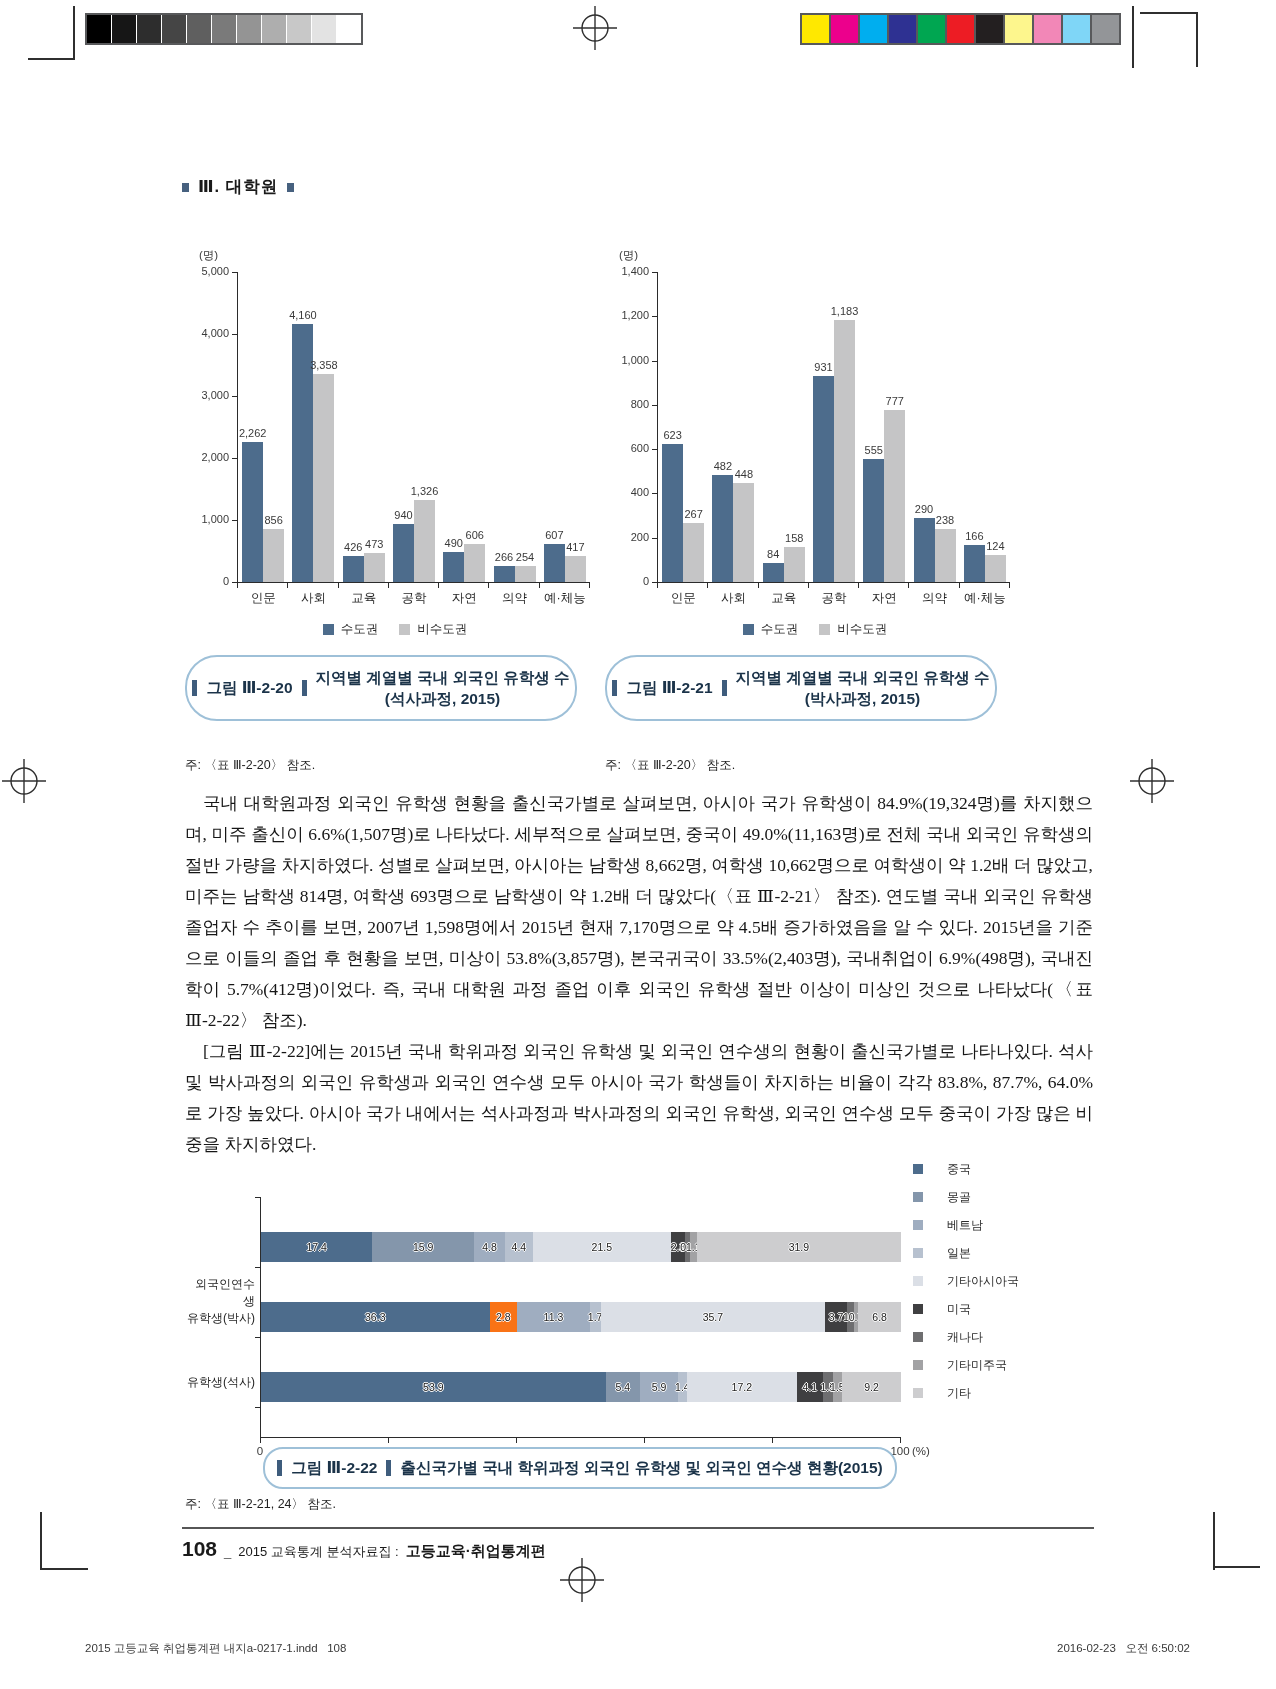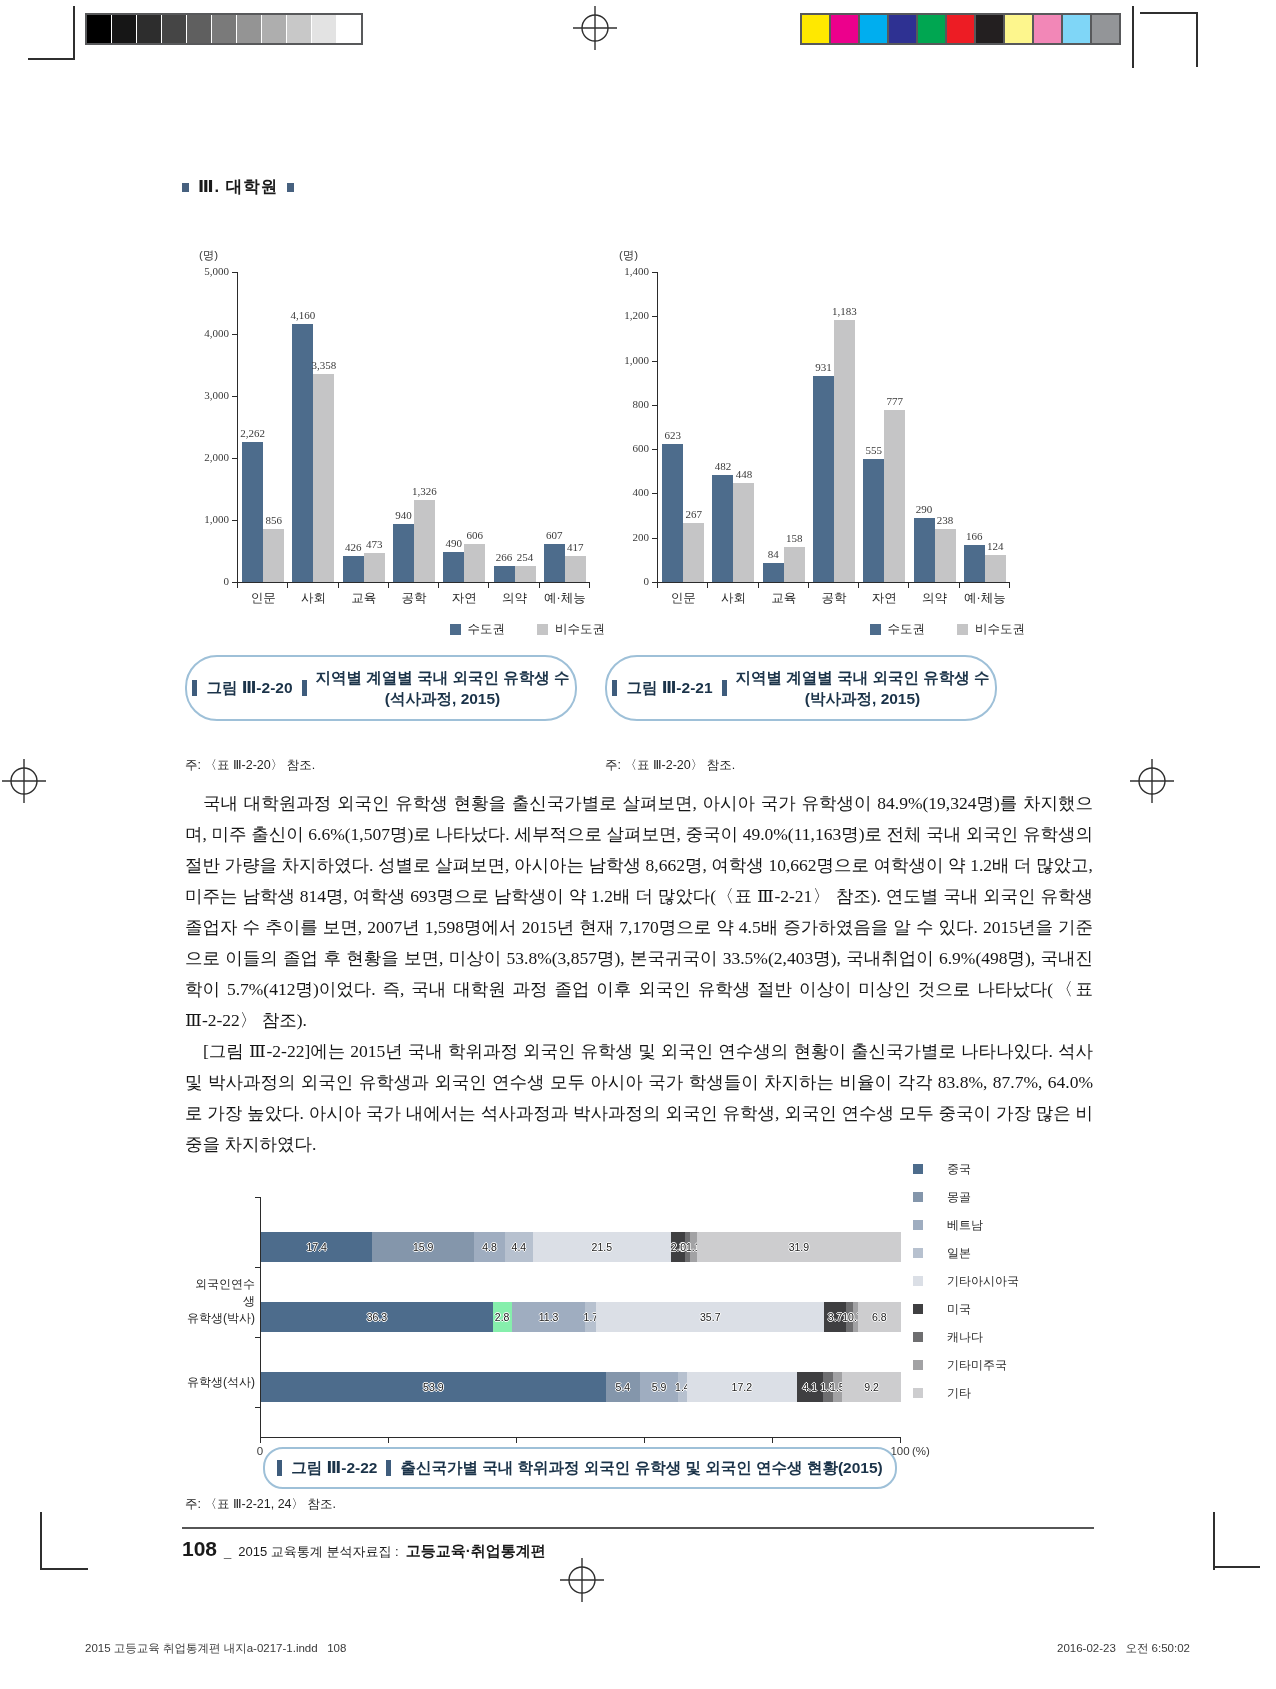"5,000" .plot-area { font-family: Liberation Serif, serif -> none }
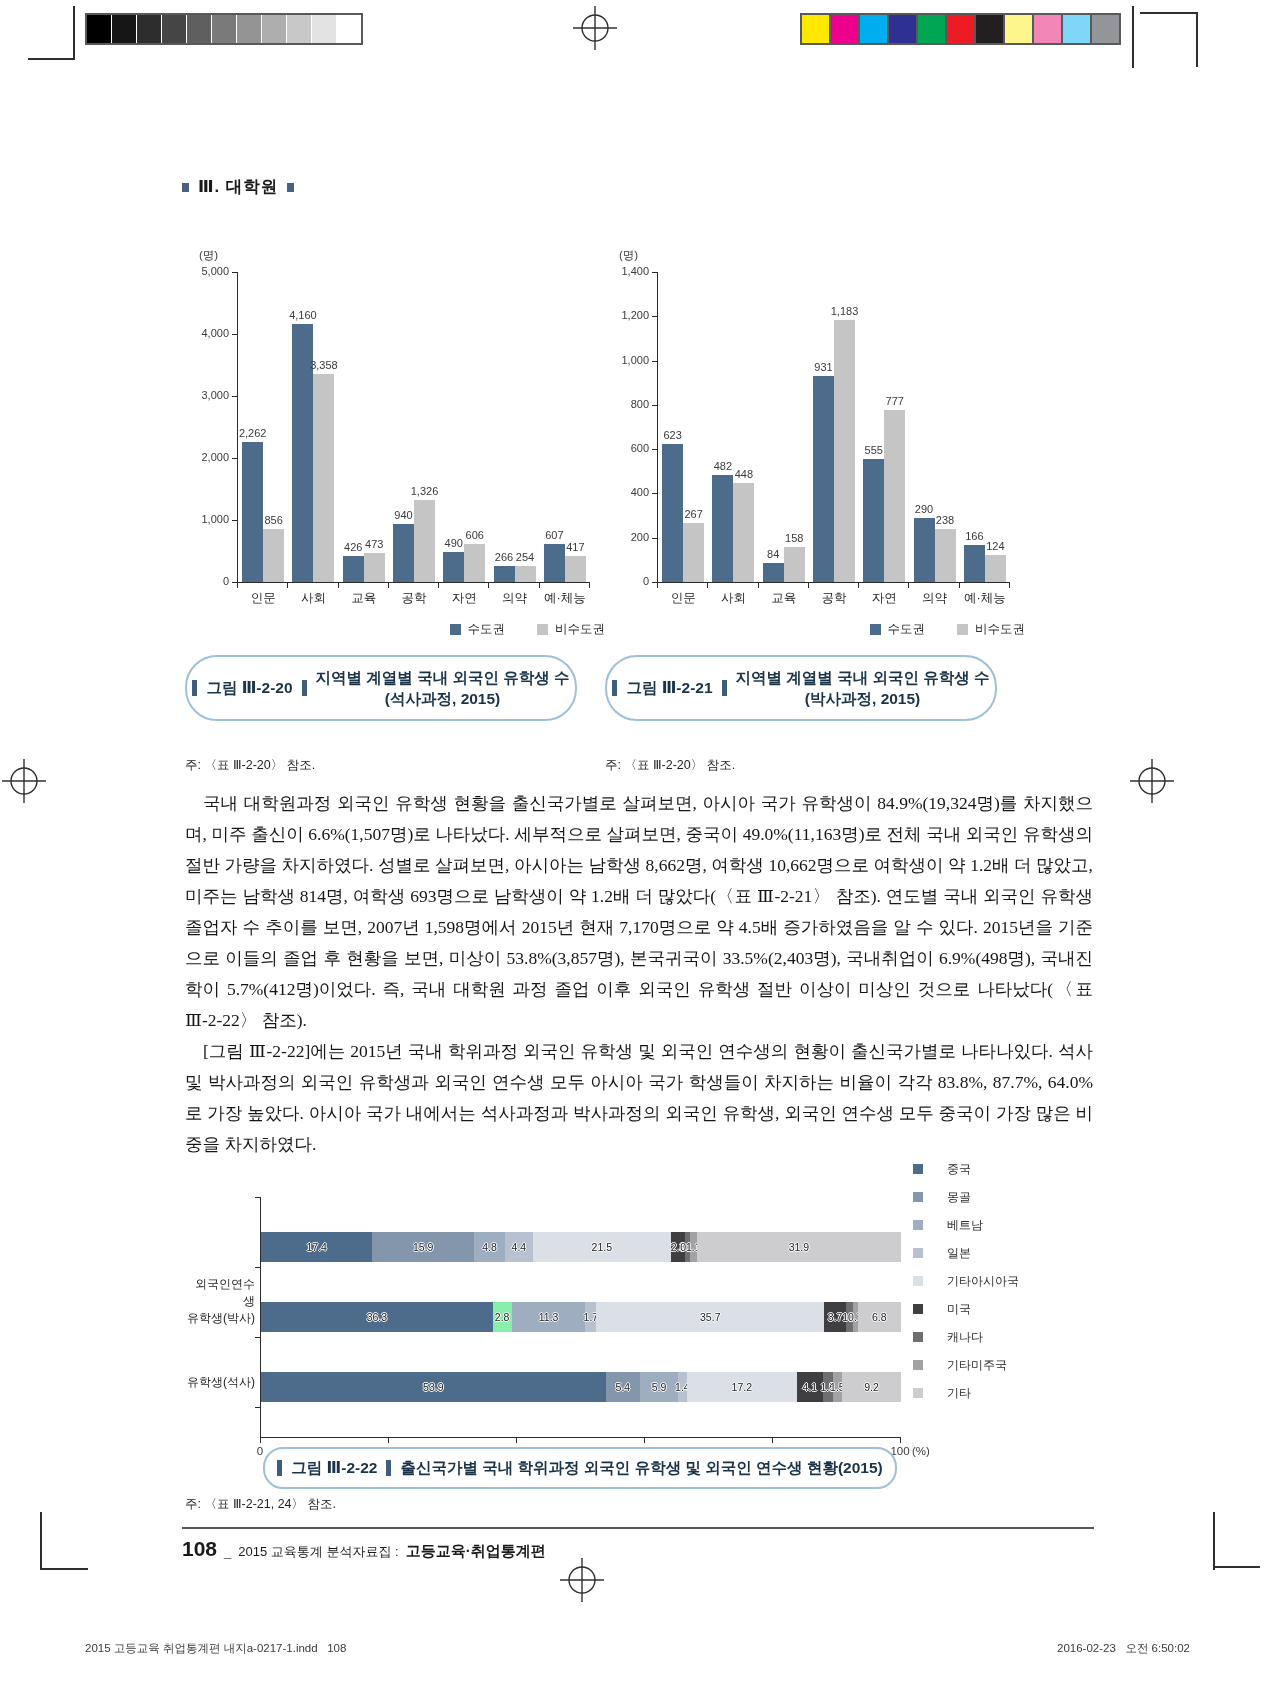"수도권" .glegend { gap: 32px -> 21px; justify-content: flex-end -> center }
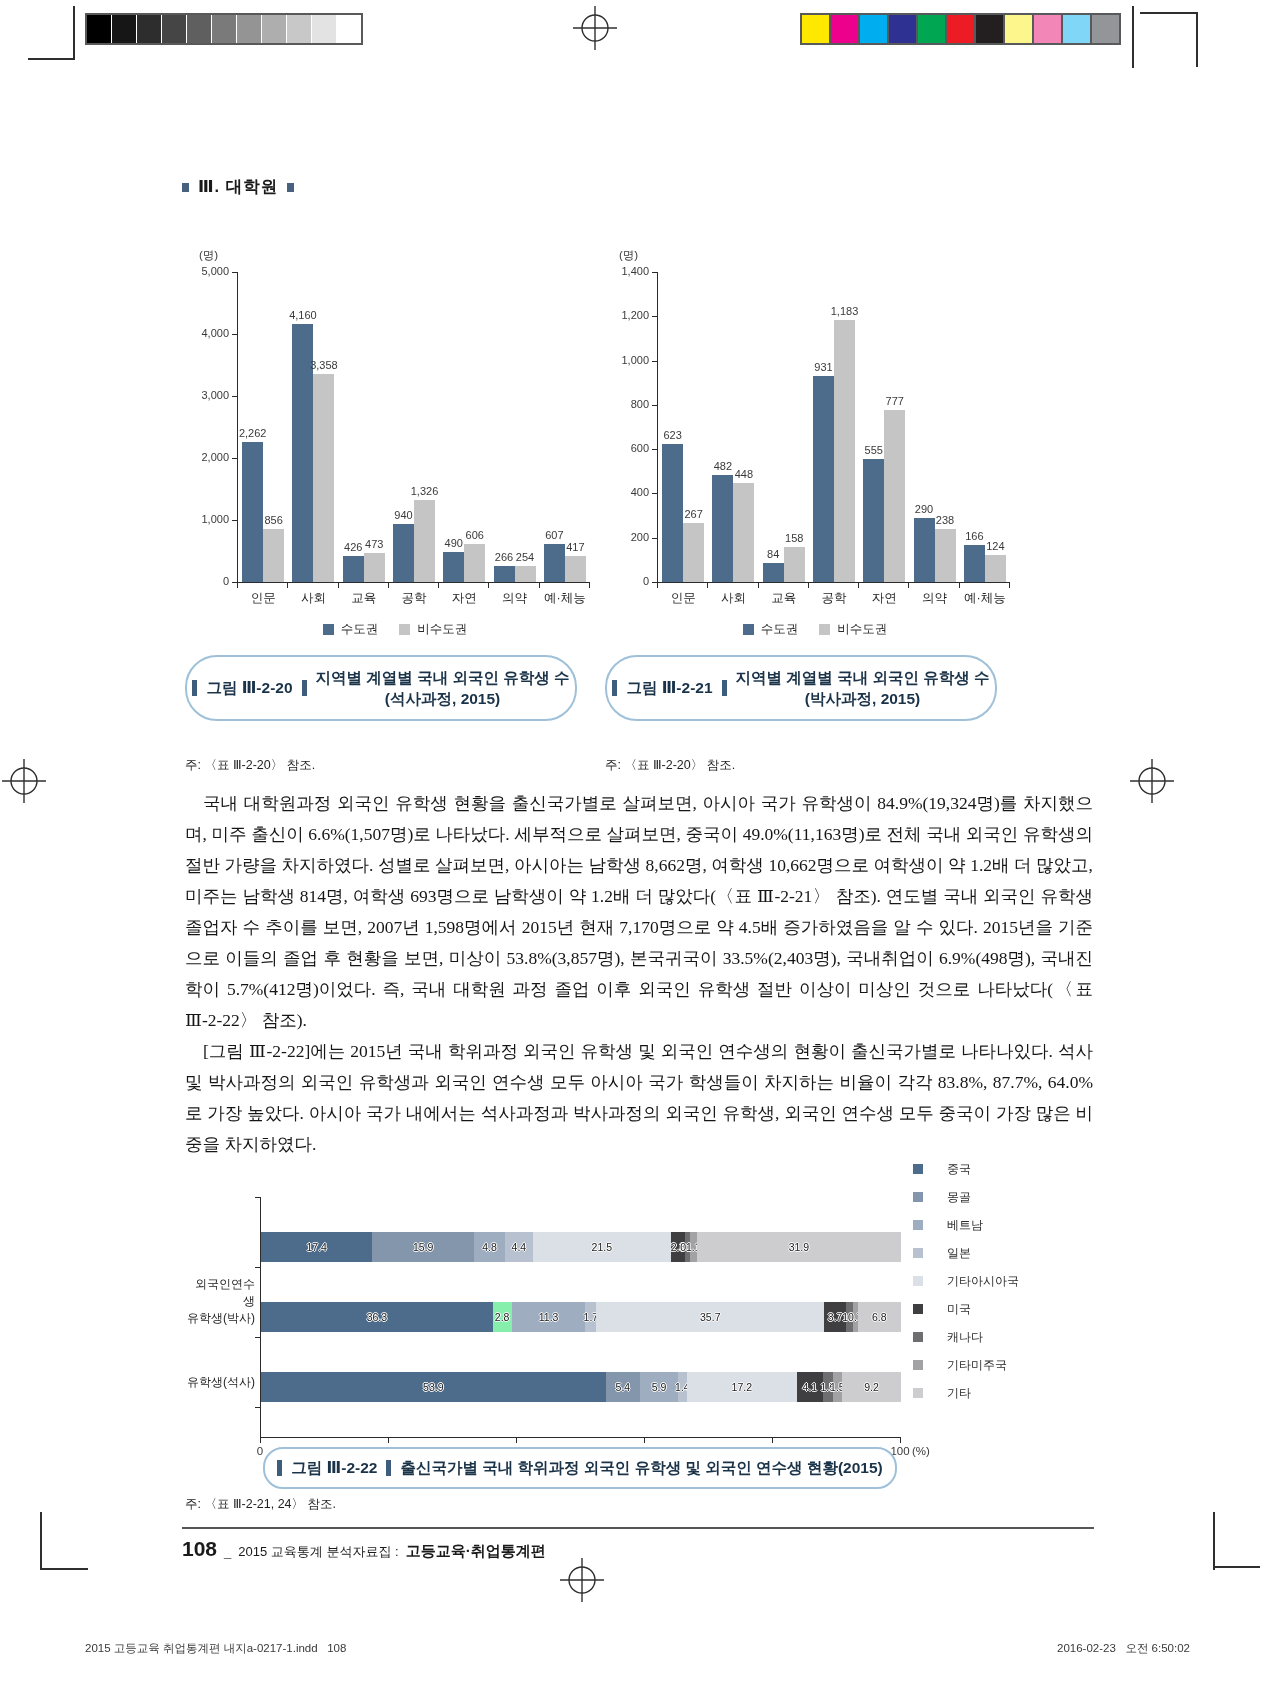"2.8" div.sseg { background: #86efac -> #f97316; width: 19px -> 28px }
